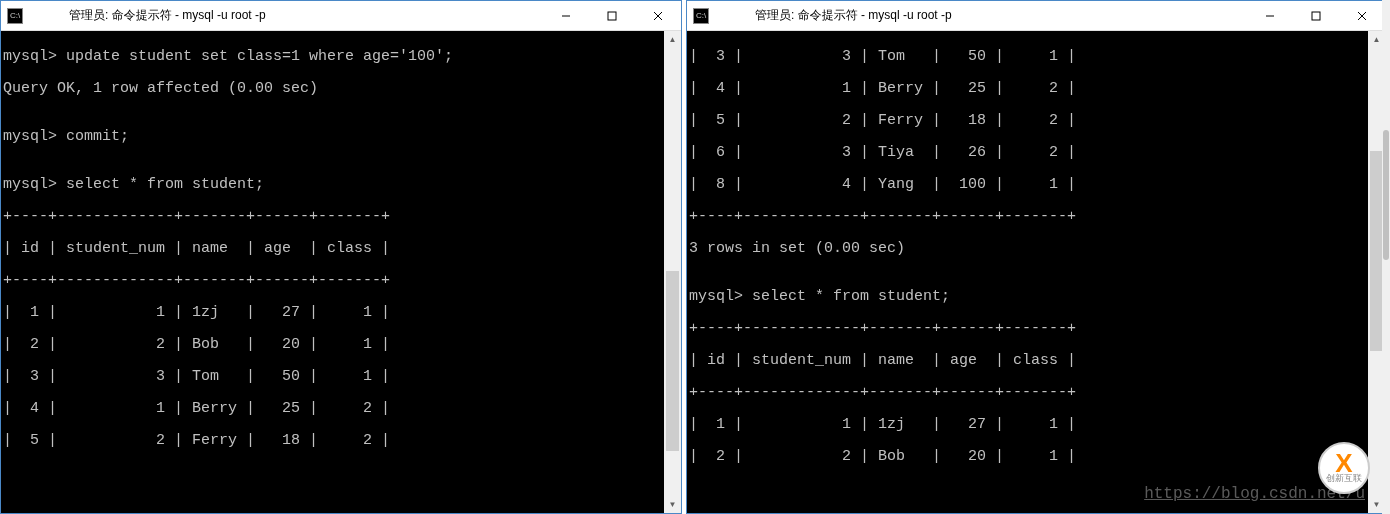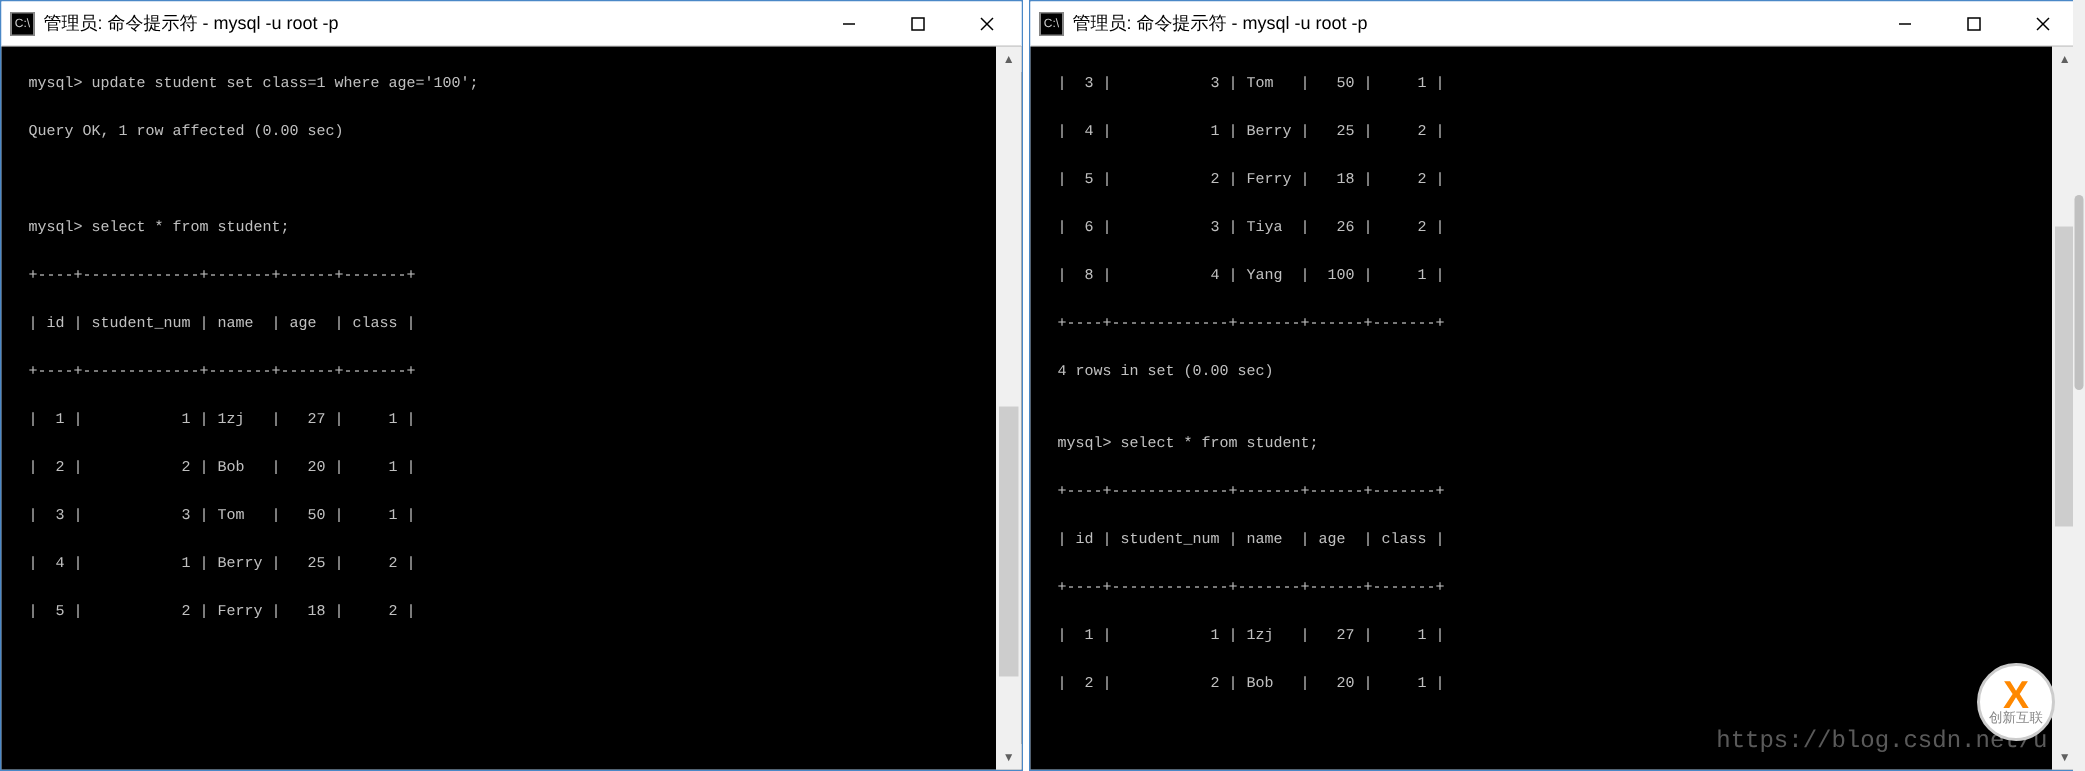"管理员: 命令提示符 - mysql -u" .title-text { margin-left: none -> 40px }
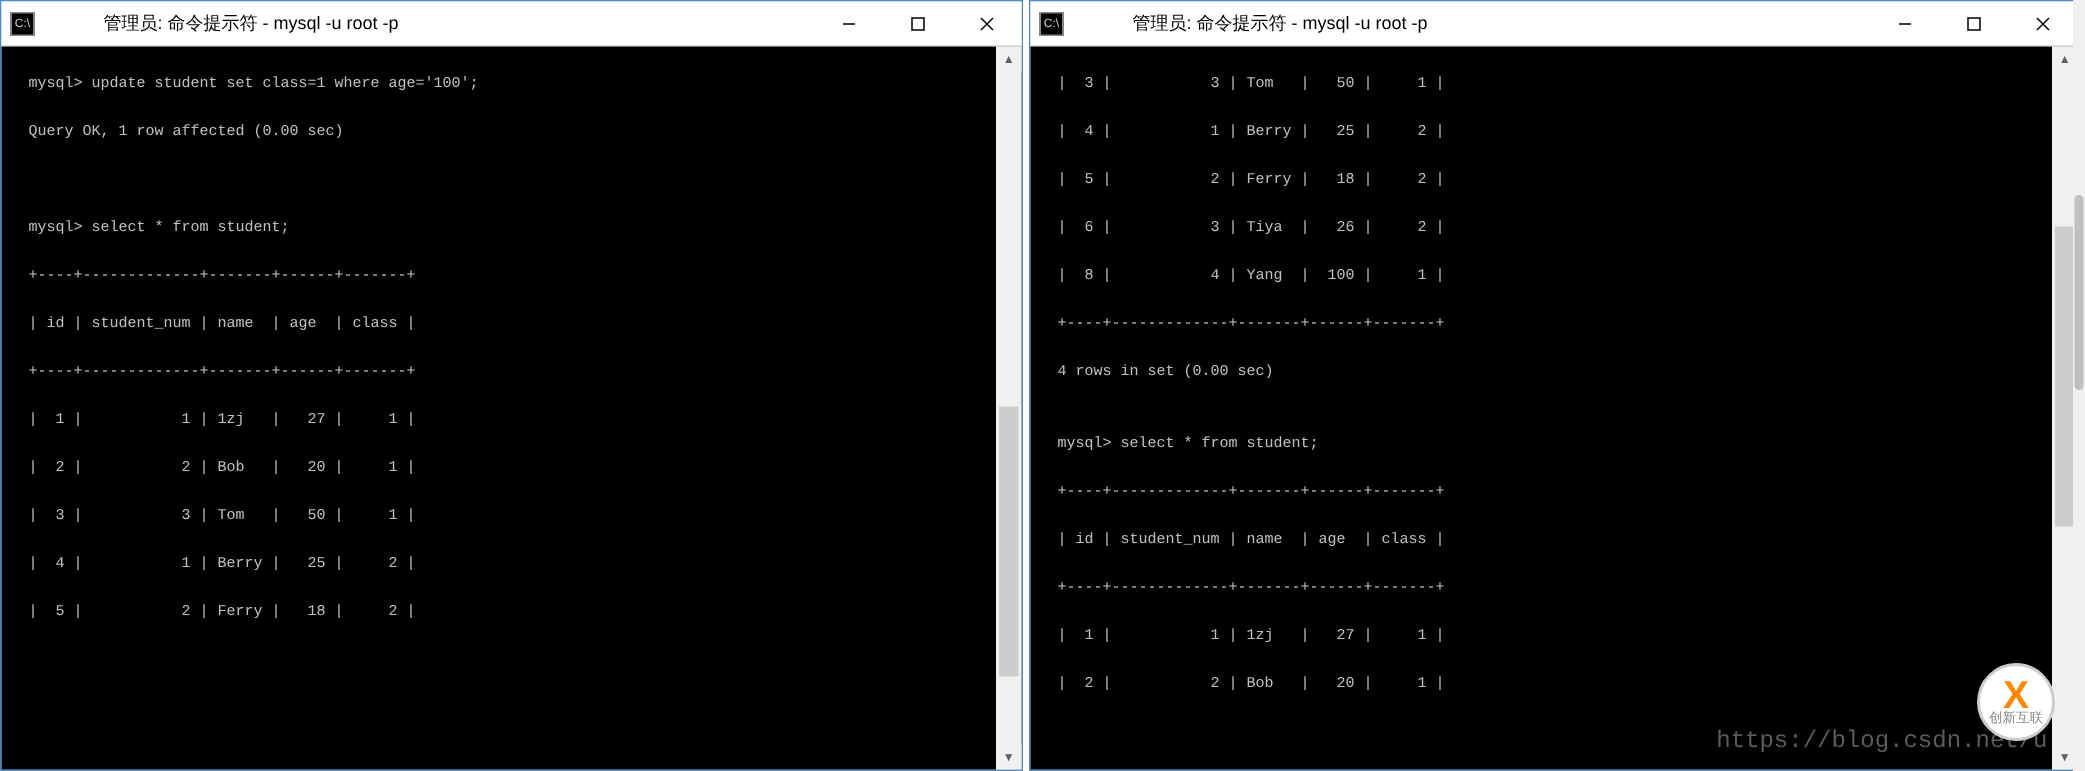"mysql> update student set class=1" .terminal { font-size: 10px -> 15px; padding: 2px 18px -> 2px 2px }
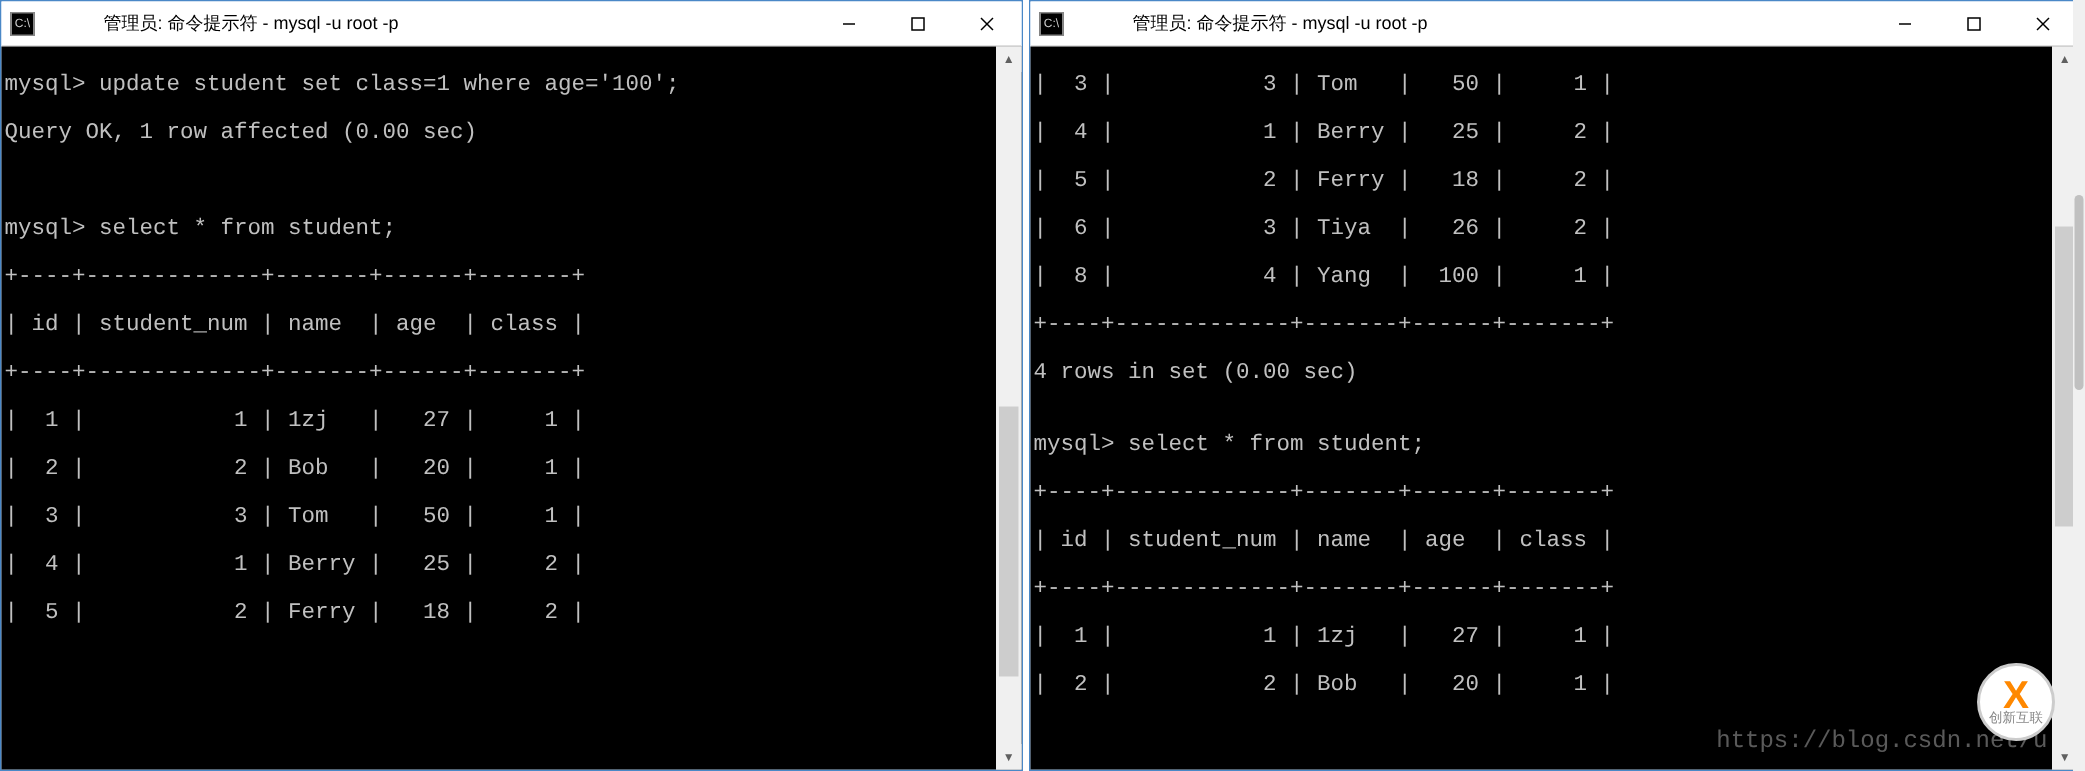"mysql> commit;" div.row { html: none -> <div>mysql&gt; commit;</div> }
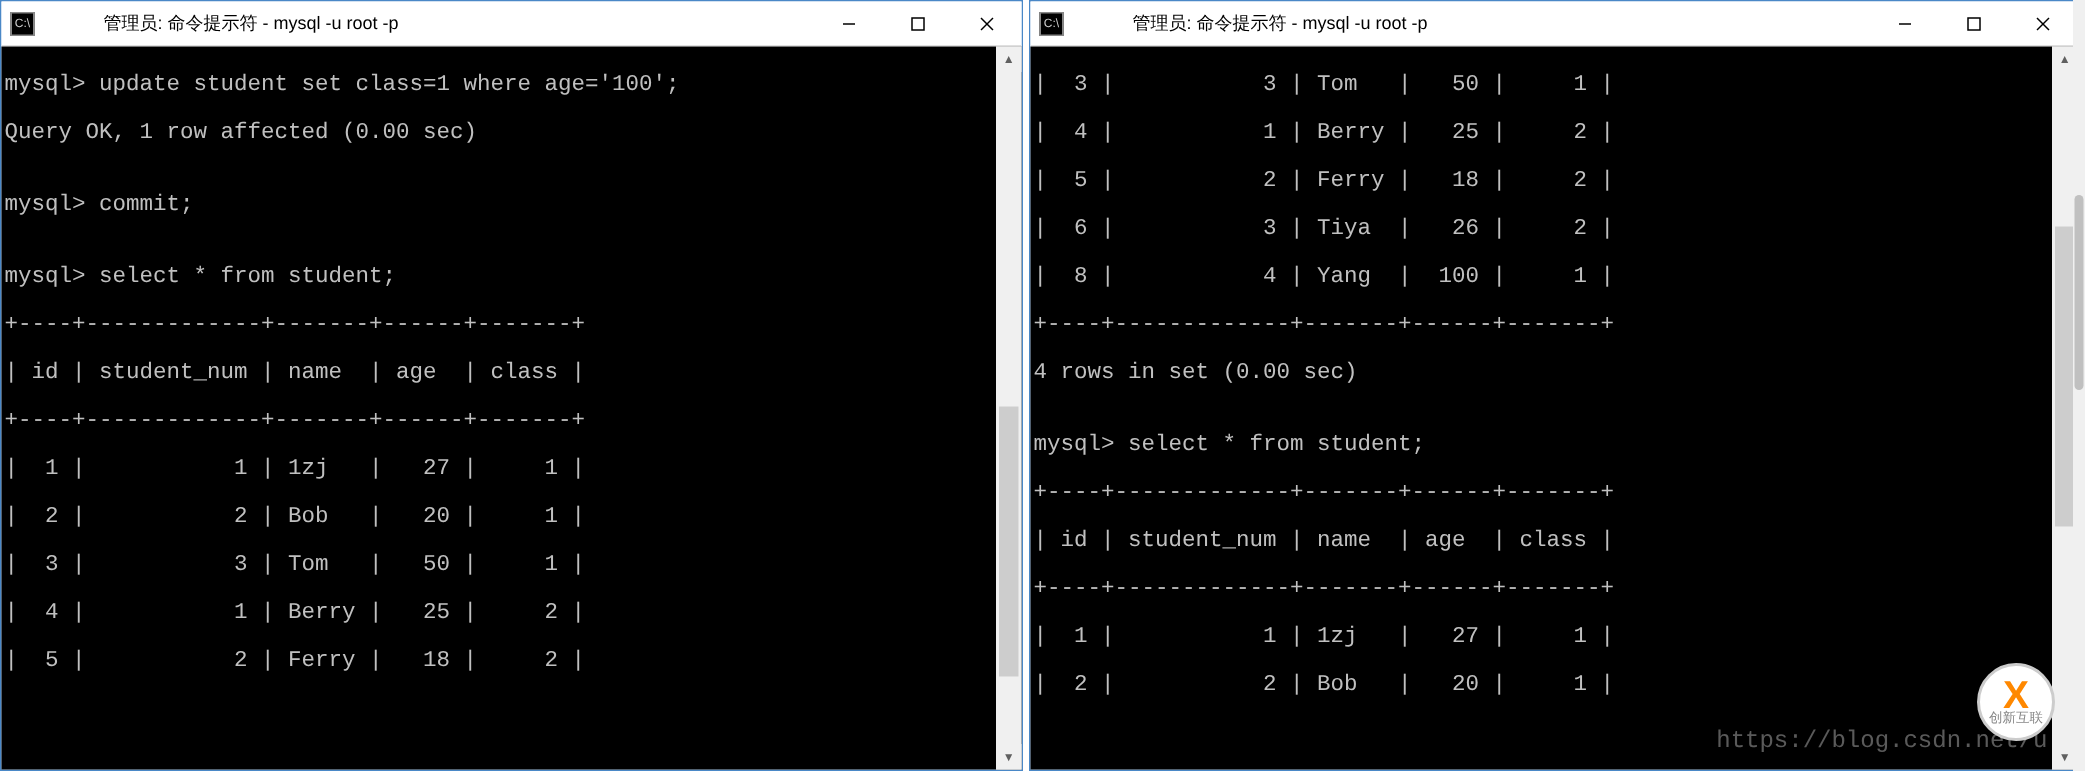"4 rows in set (0.00" div.row { text: 4 -> 3 }
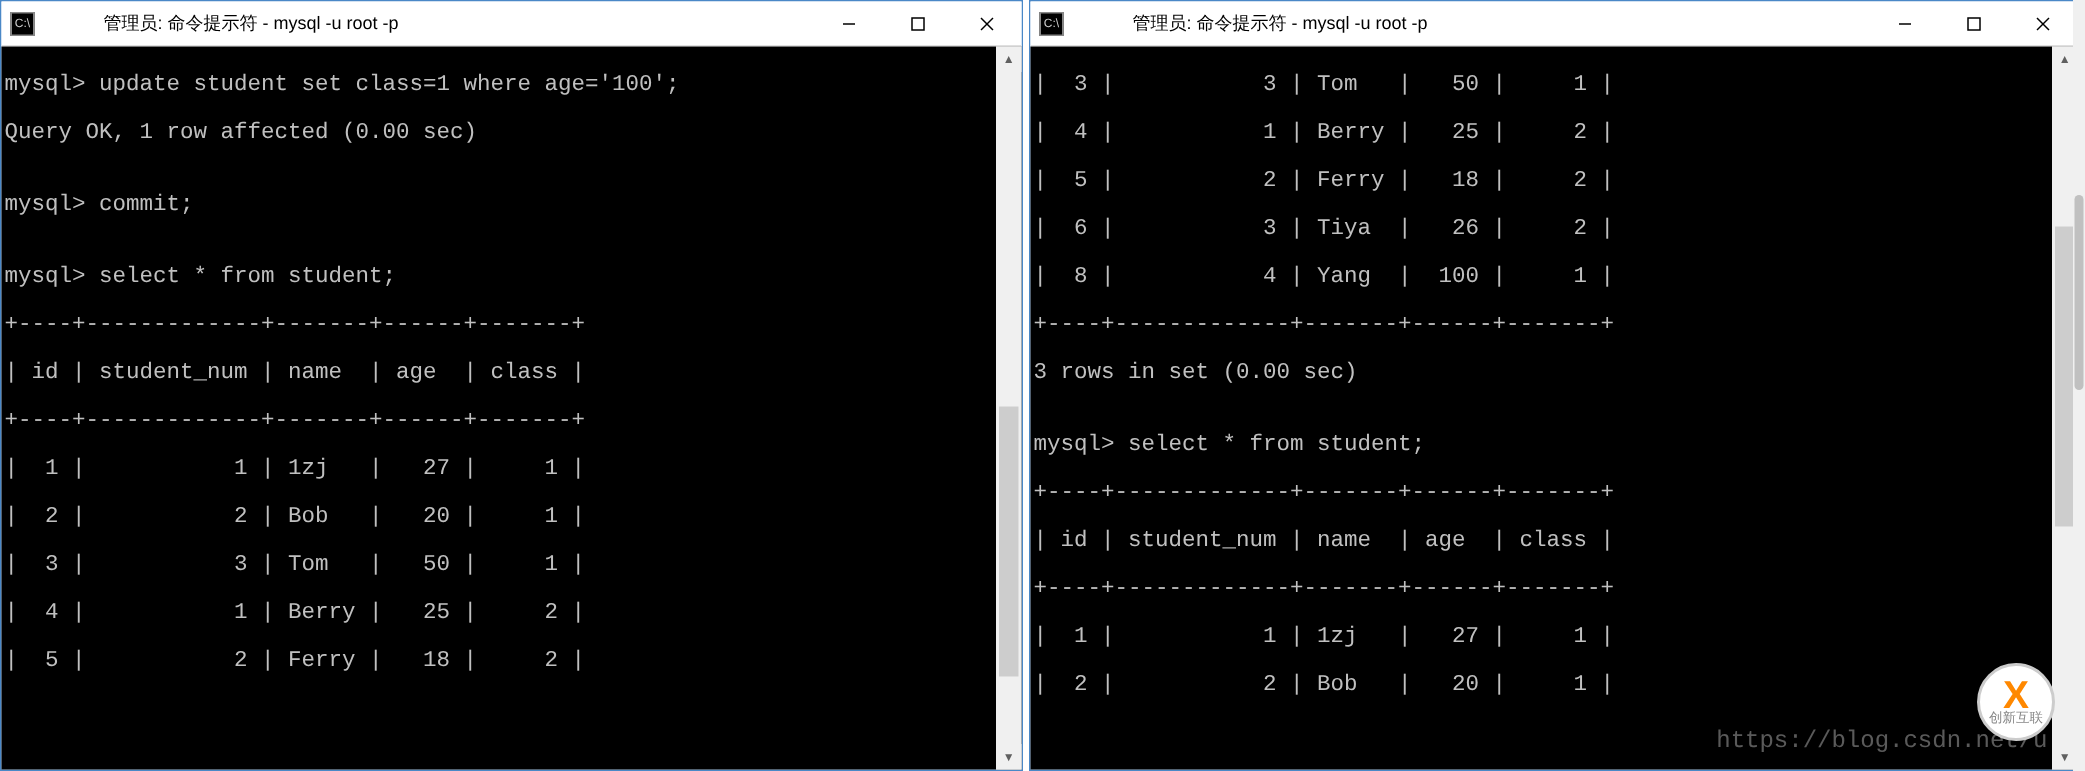"https://blog.csdn.net/u" .watermark { text-decoration: none -> underline }
